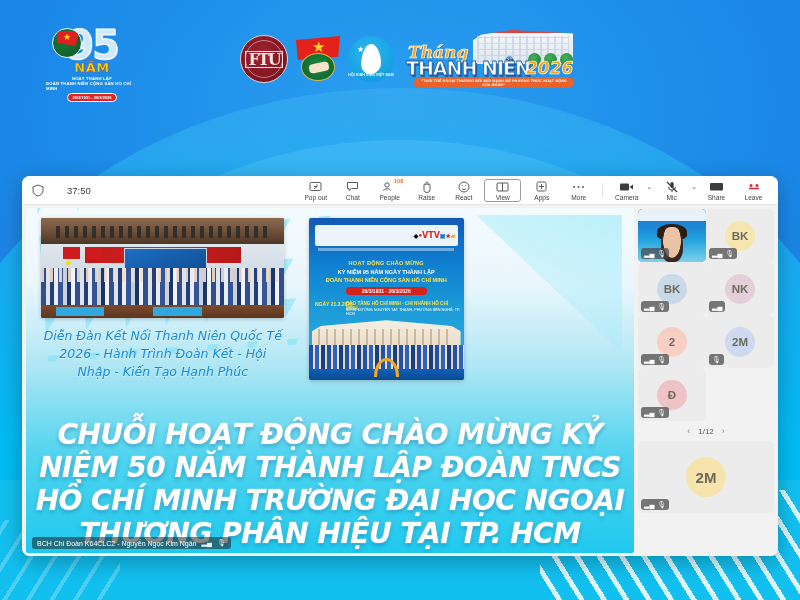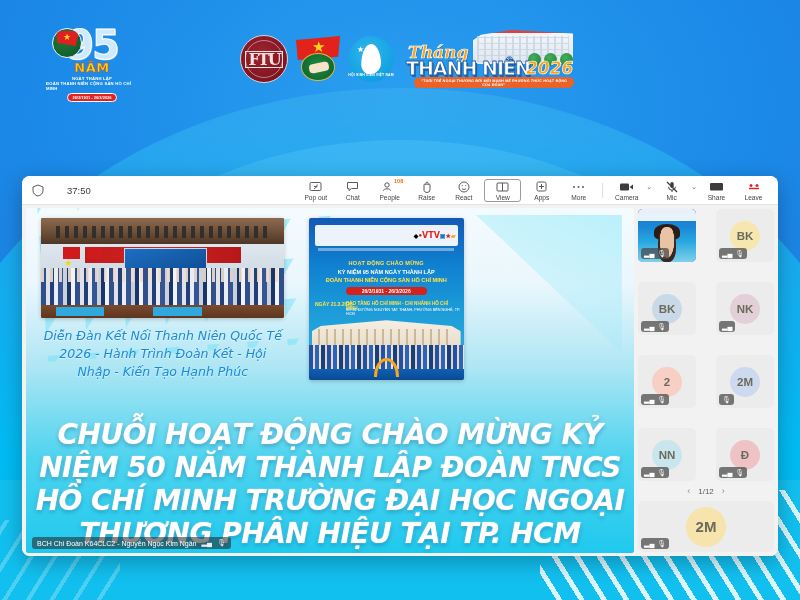"BK" .pp-grid { gap: 20px -> 0 }
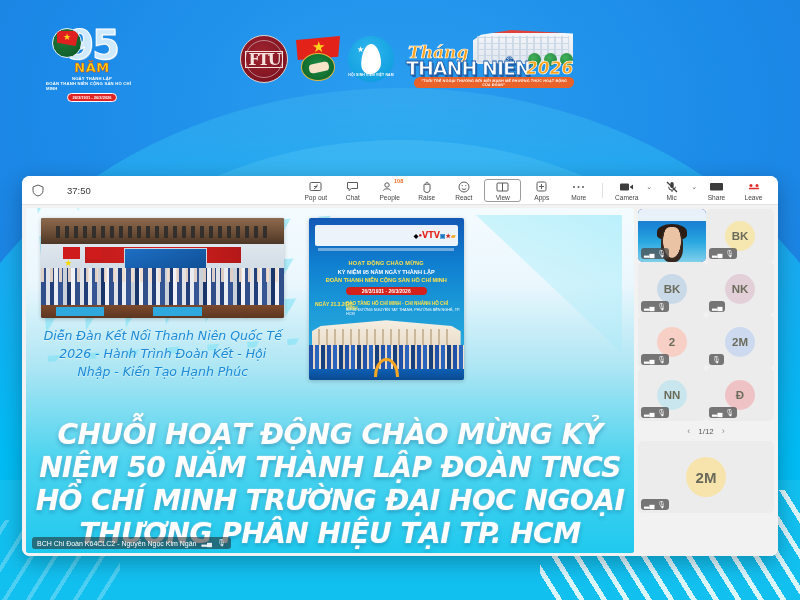"NN" div.tile { html: <div> <div>NN</div> <div> <span>▂▄</span> <span>🎙</span> </div> </div> -> none }
